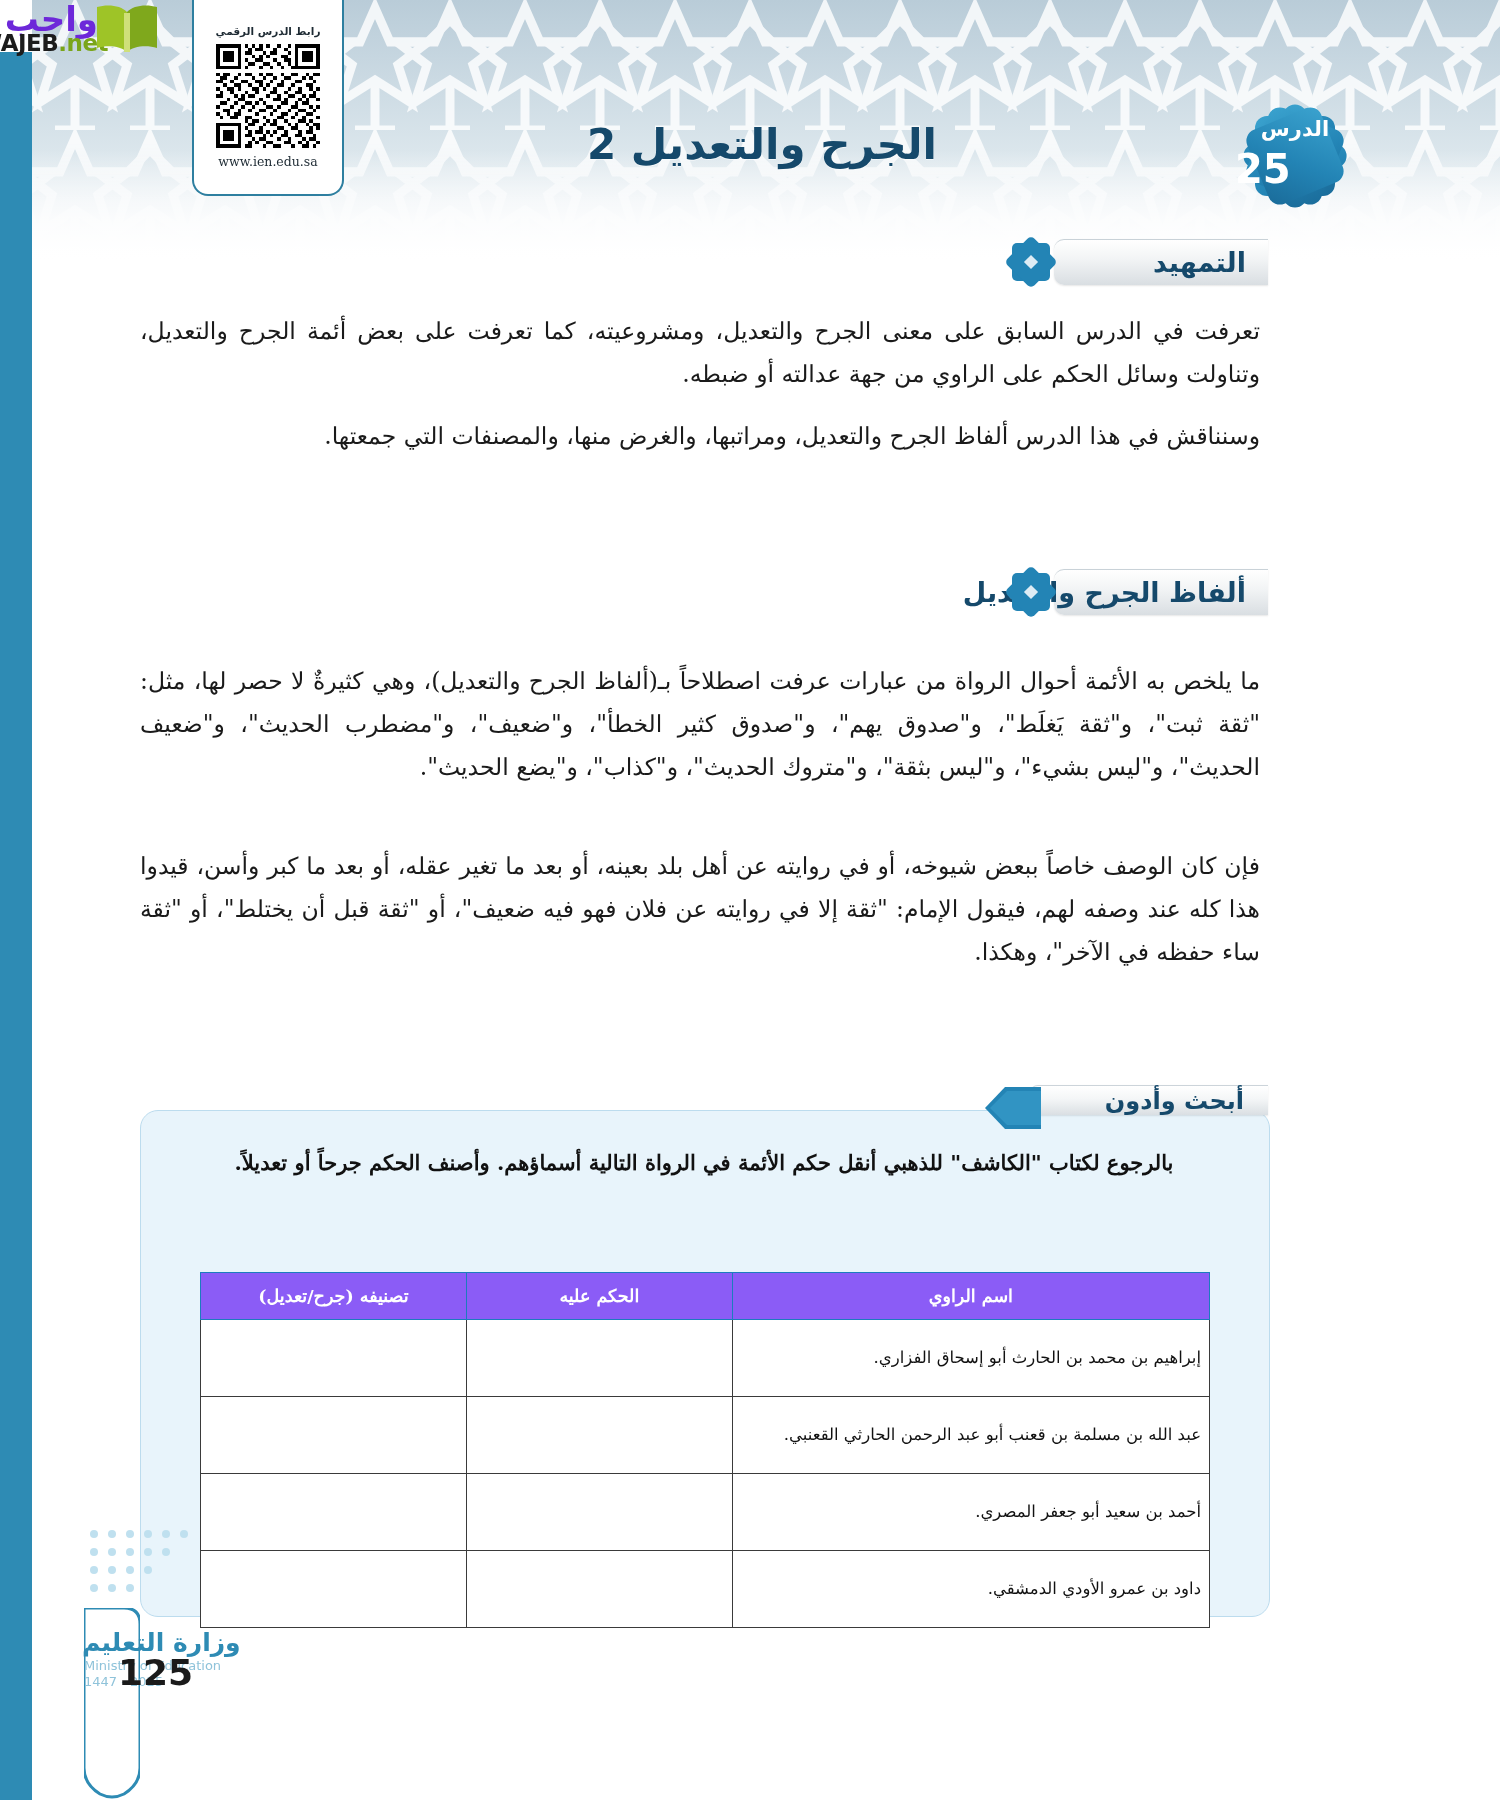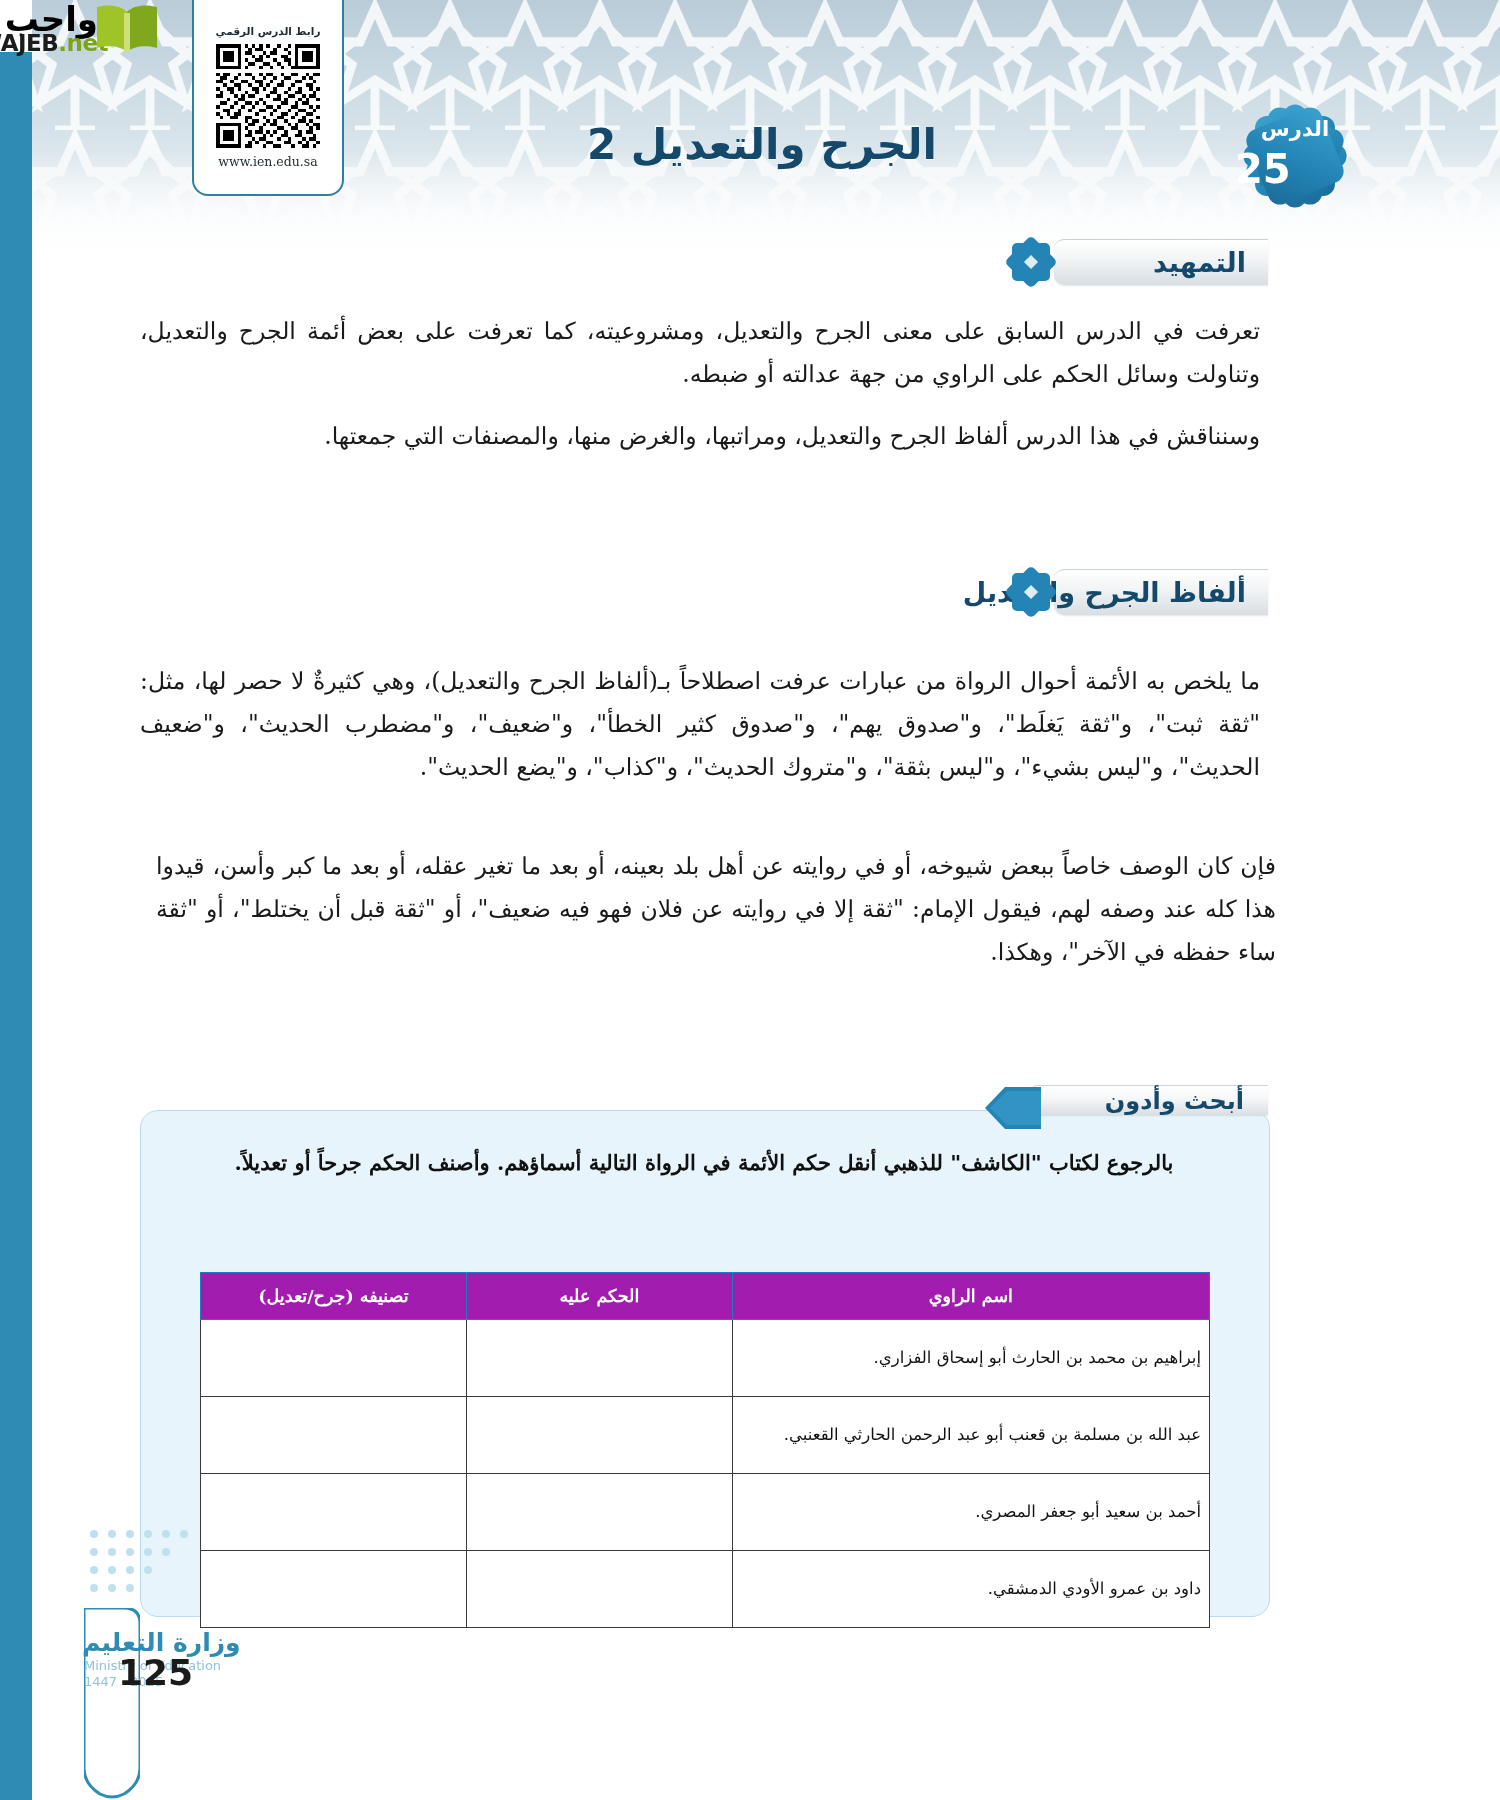"واجب" .wajeb-ar { color: #000000 -> #6d28d9 }
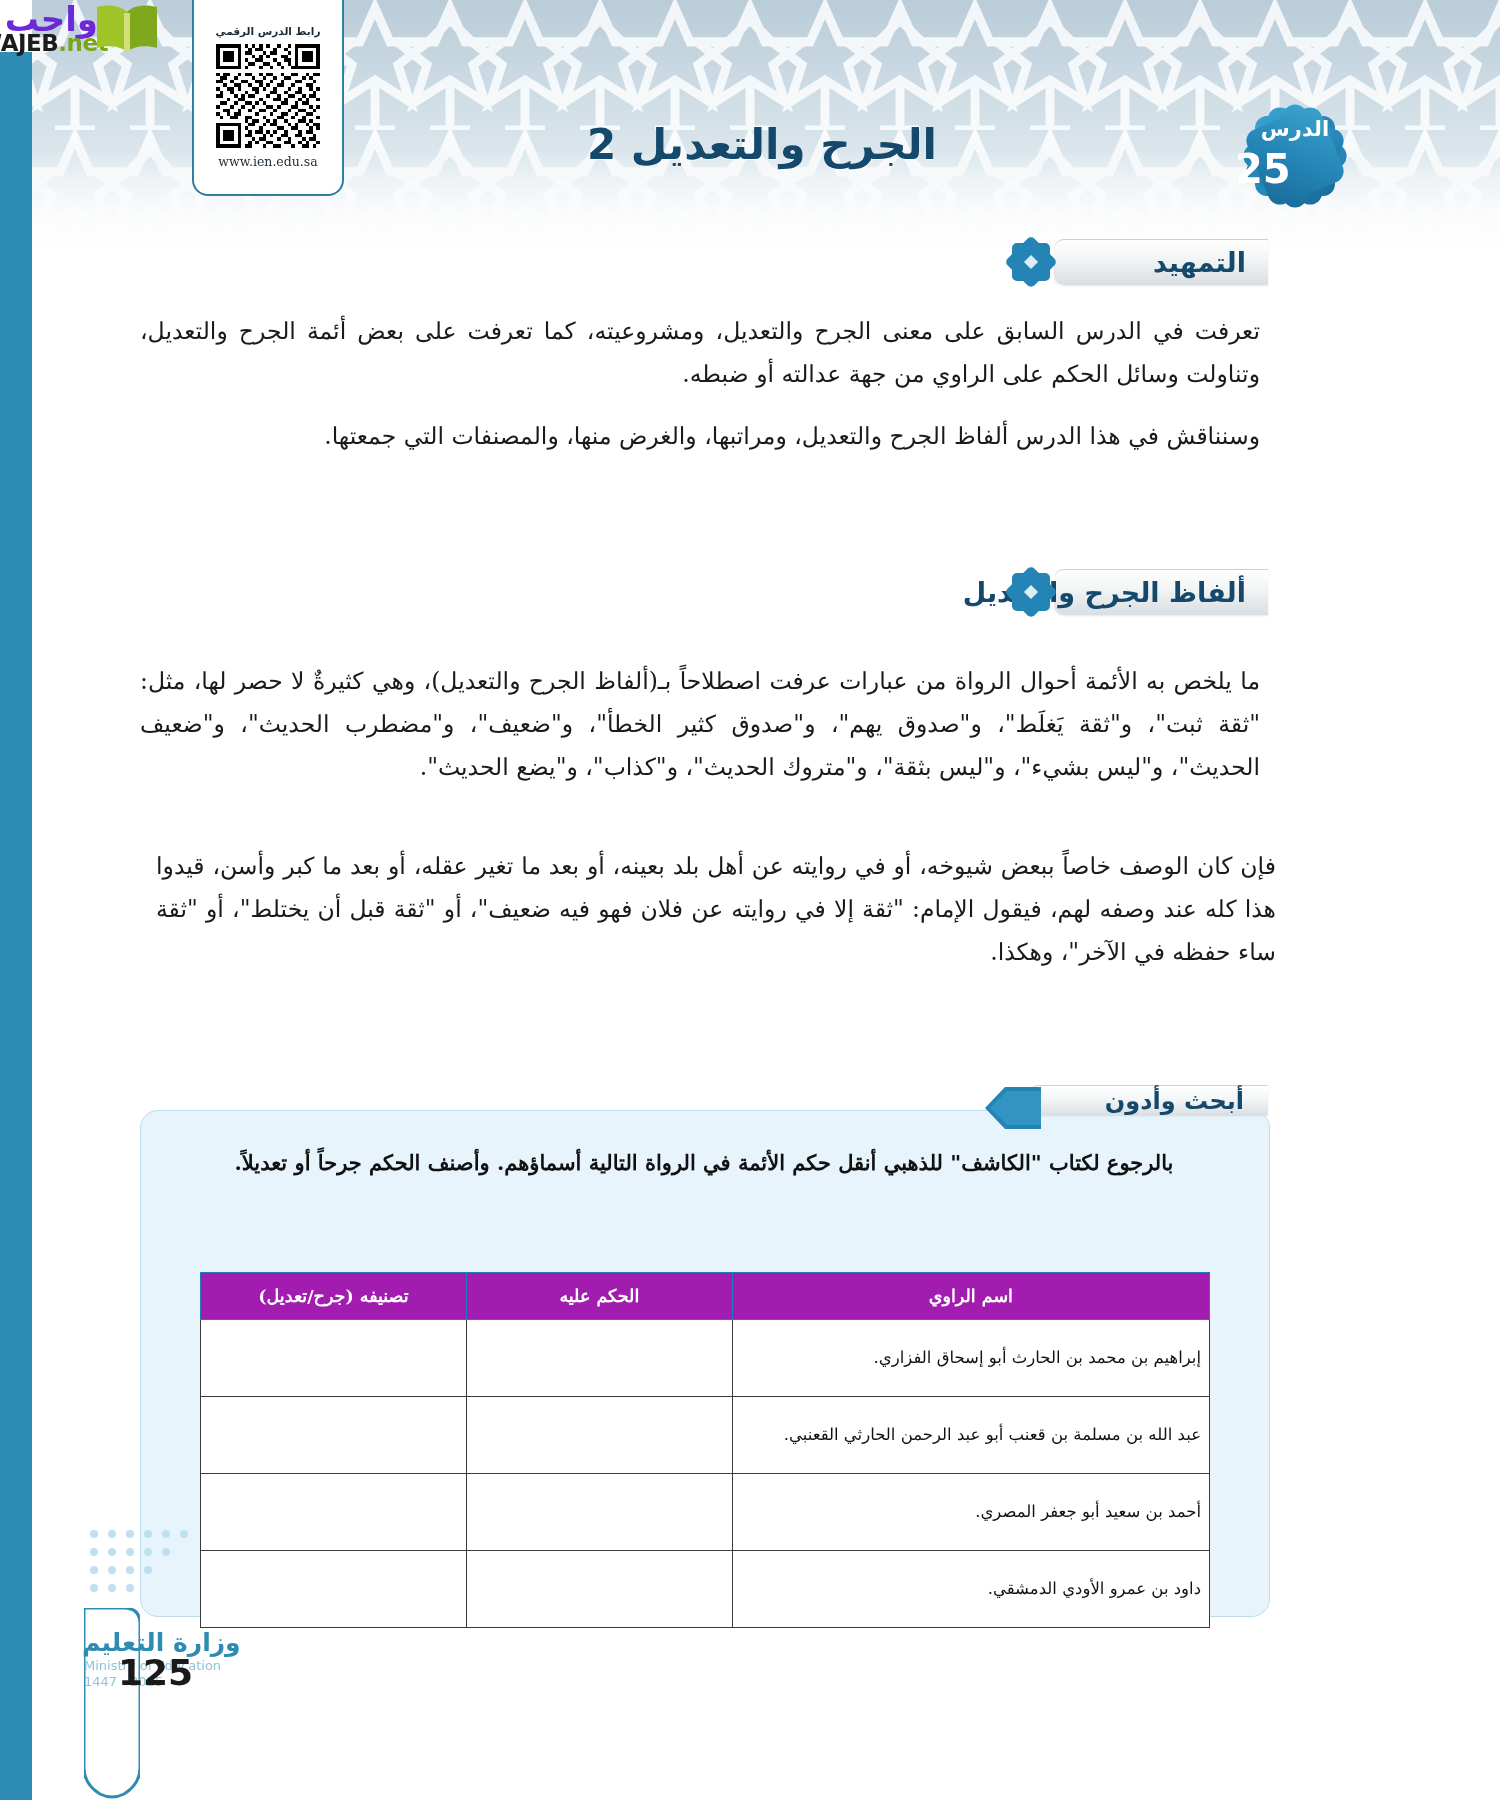"فإن كان الوصف خاصاً ببعض" div.para { left: 156px -> 140px }
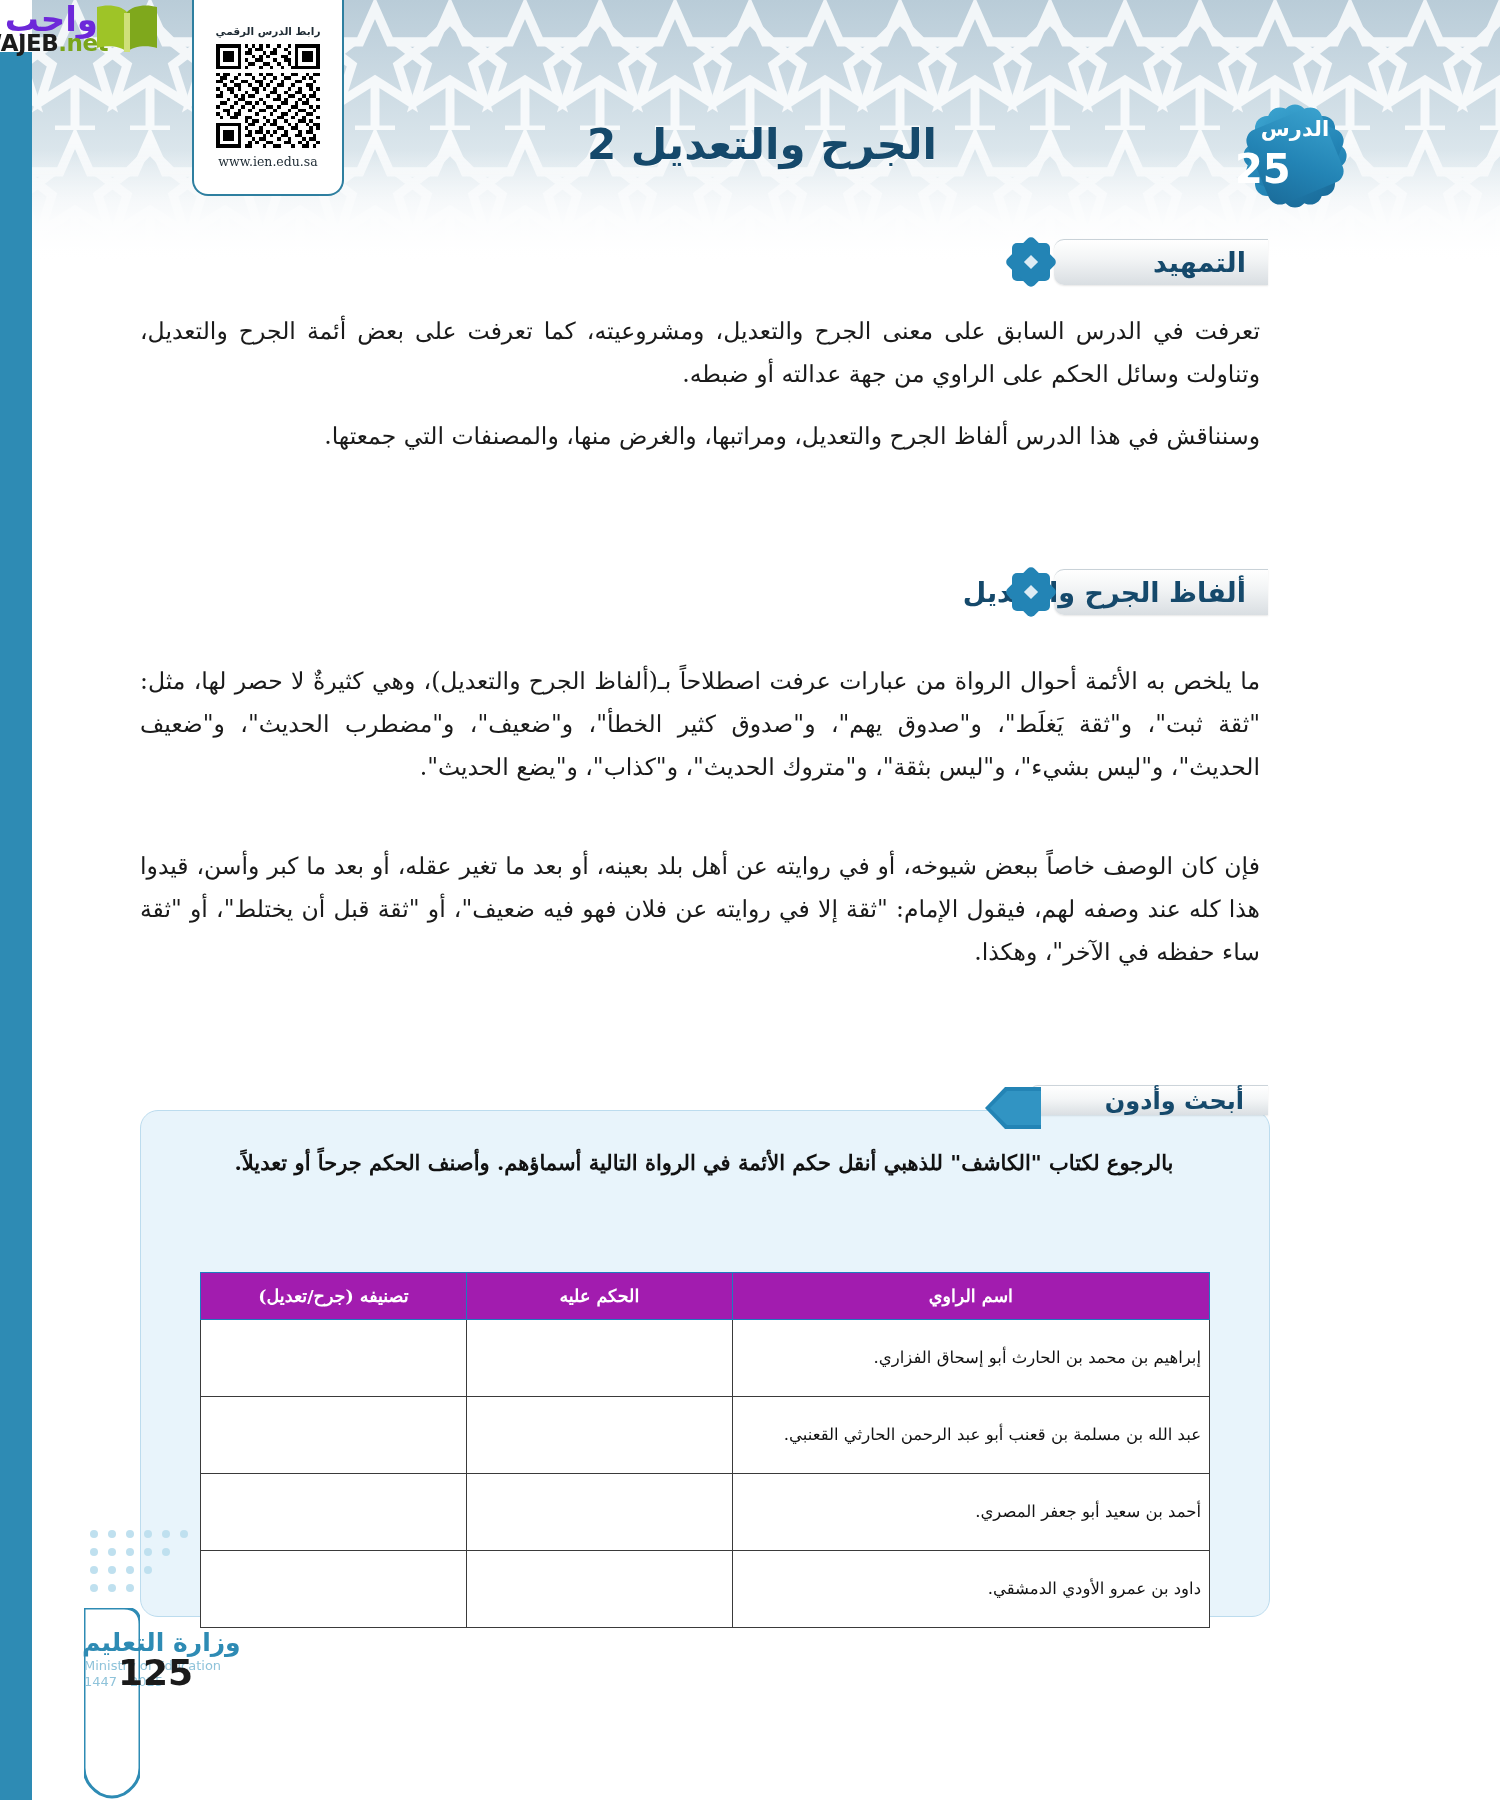"تصنيفه (جرح/تعديل)" table.raw-table th { background: #a21caf -> #8b5cf6 }
